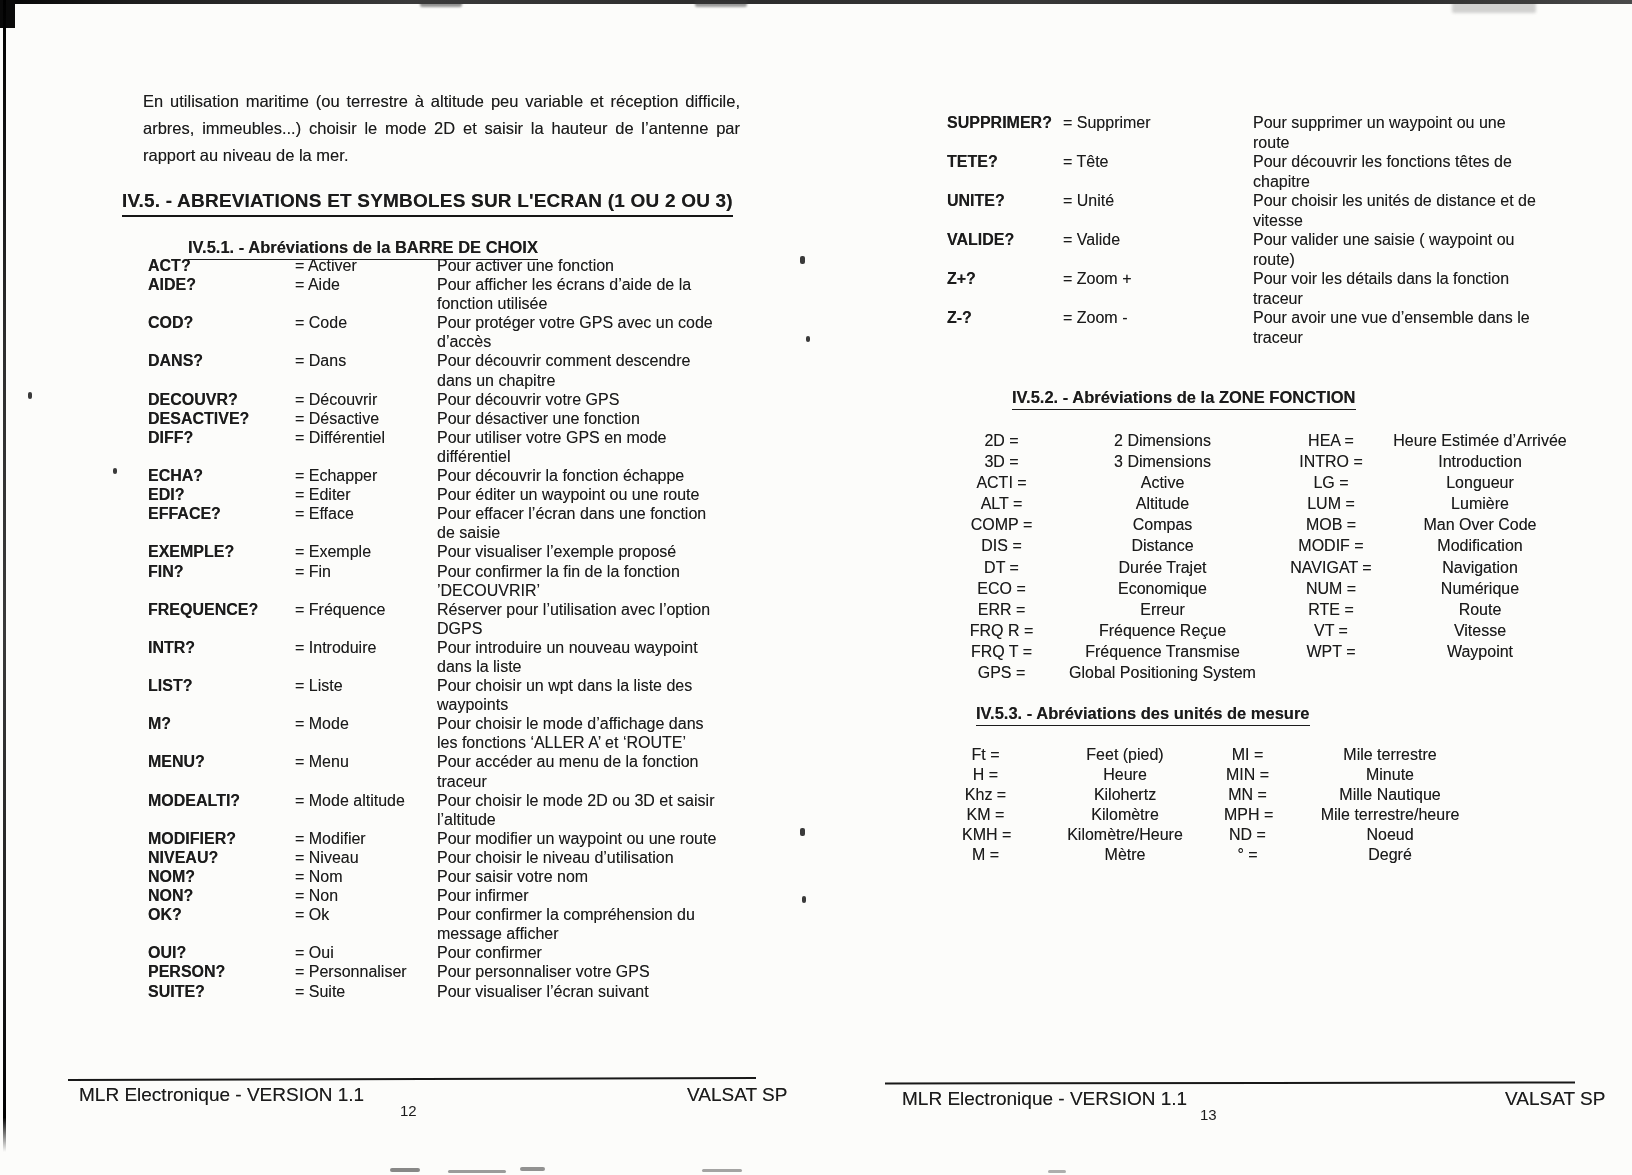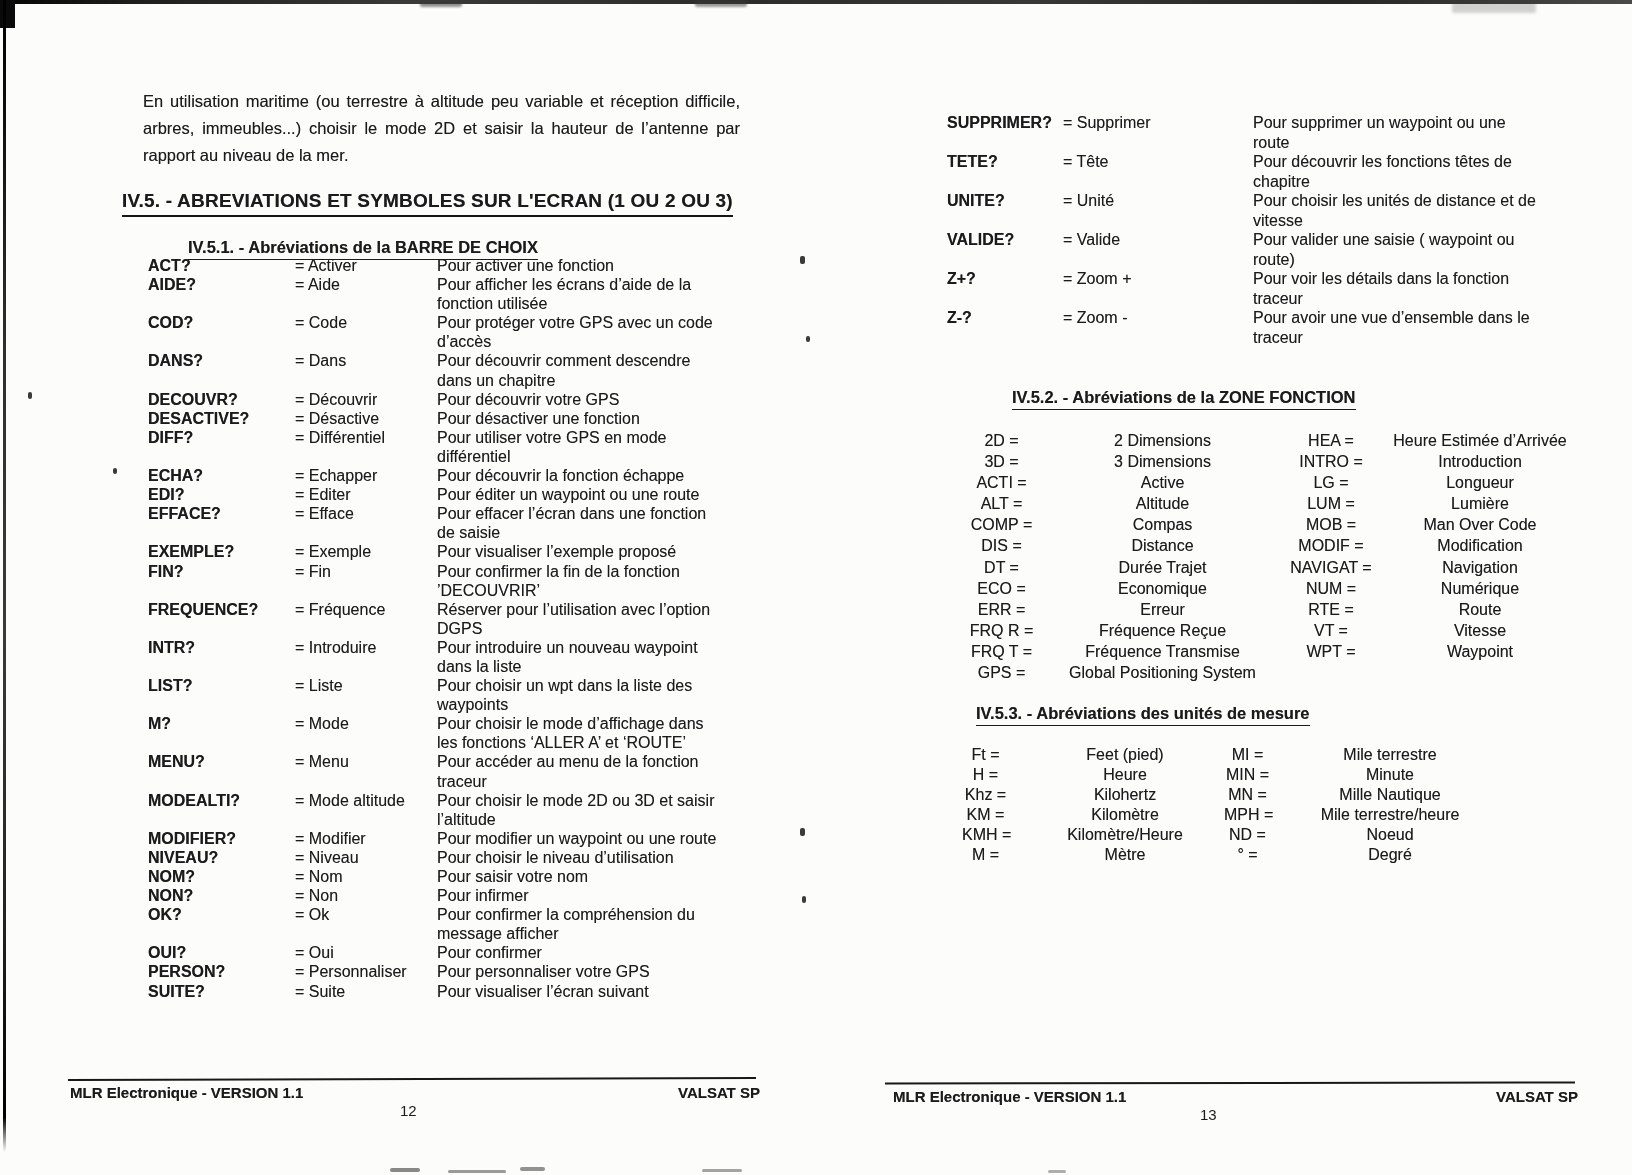"MLR Electronique - VERSION 1.1" .foot-txt { font-size: 15px -> 19px; font-weight: bold -> normal; margin-left: none -> 9px }
